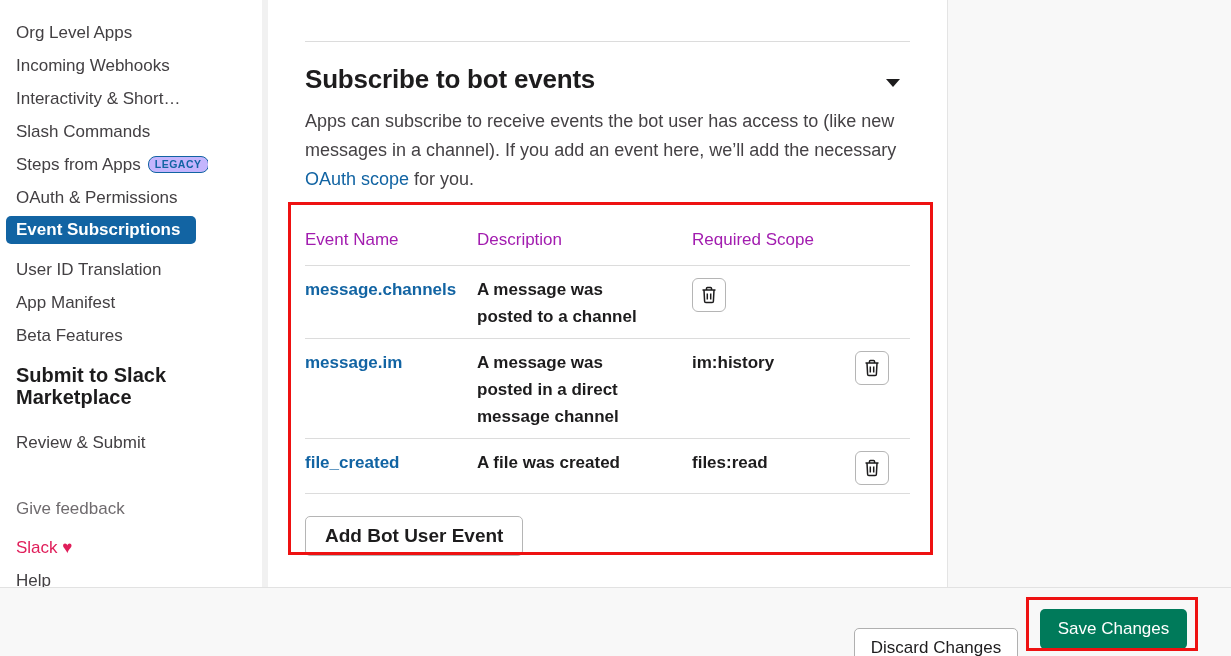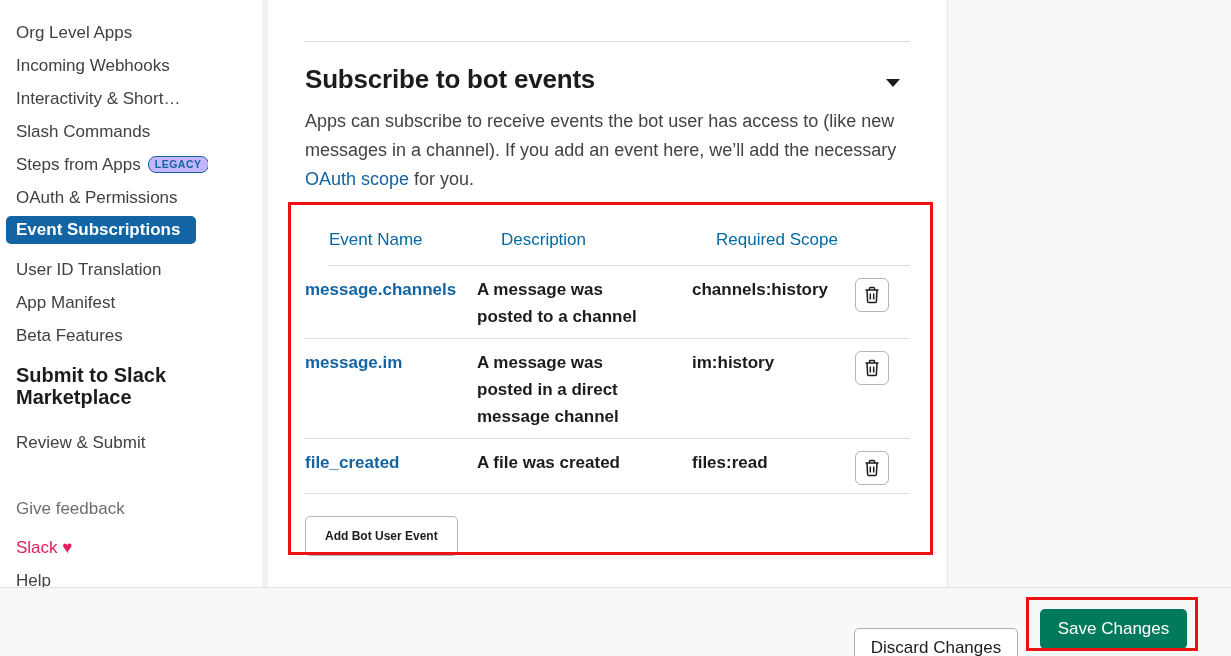"Event Name" .t-head { color: #0369a1 -> #a21caf; margin-left: 24px -> none }
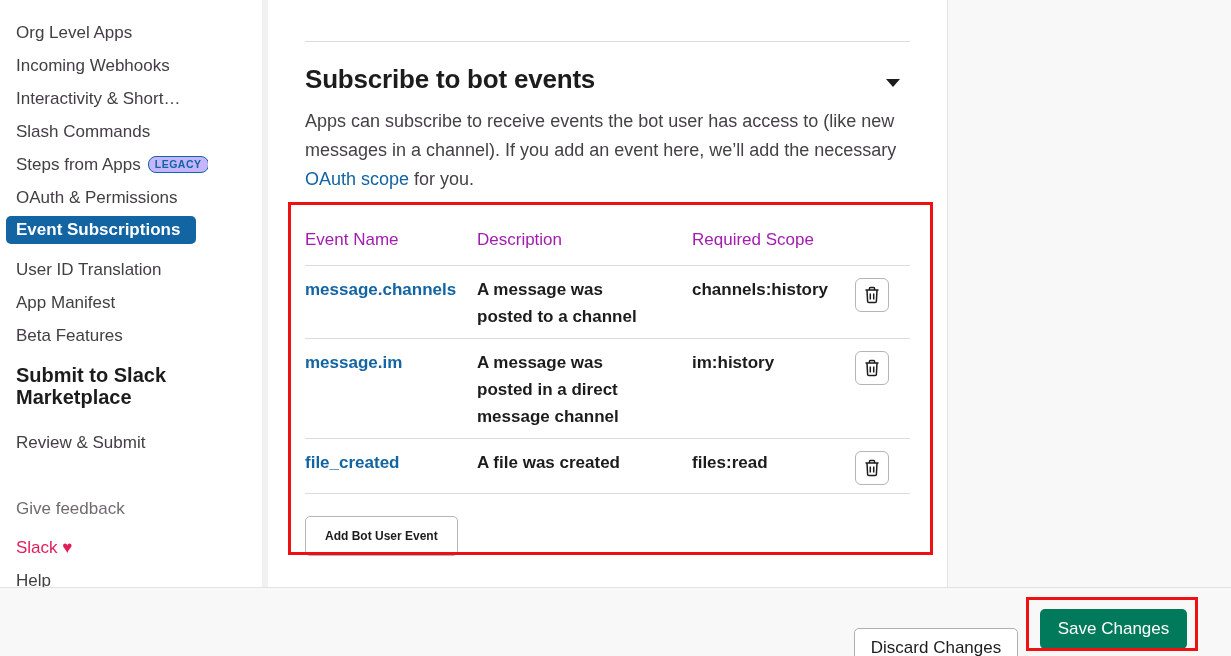"channels:history" div.cell { html: <div>channels:history</div> -> none }
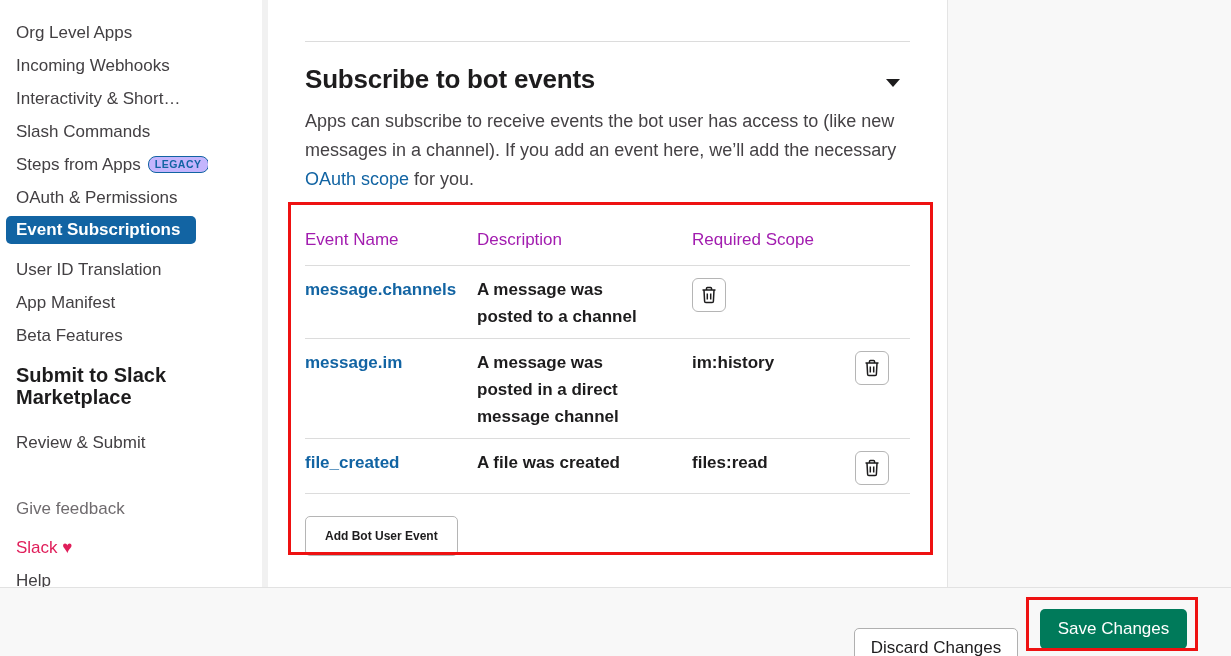"Add Bot User Event" .add-btn { font-size: 12px -> 19px }
